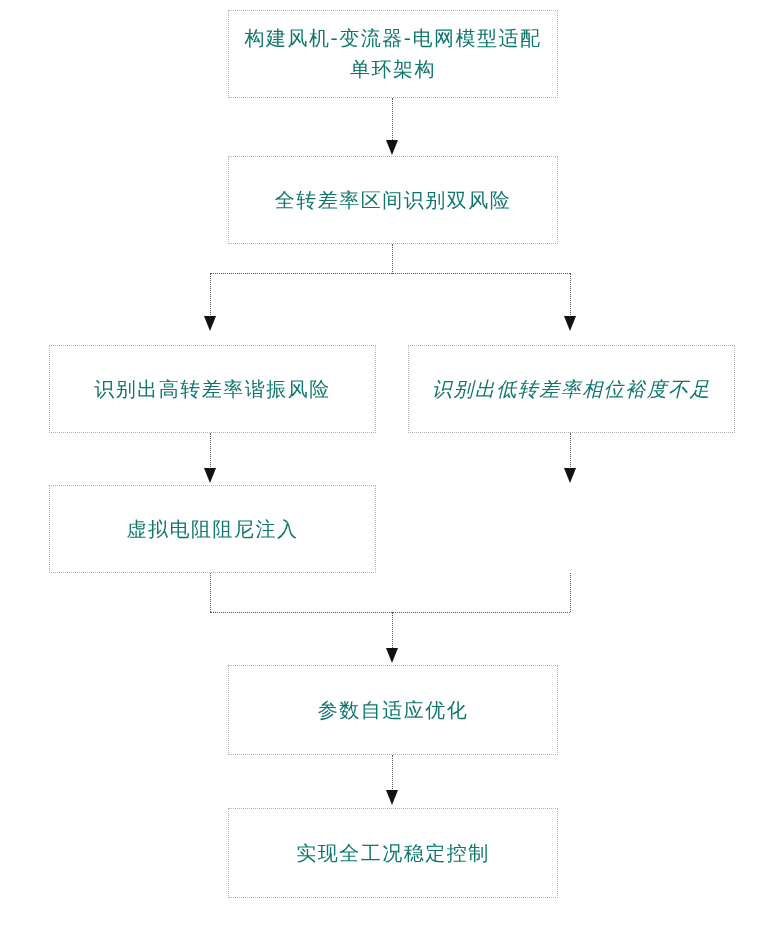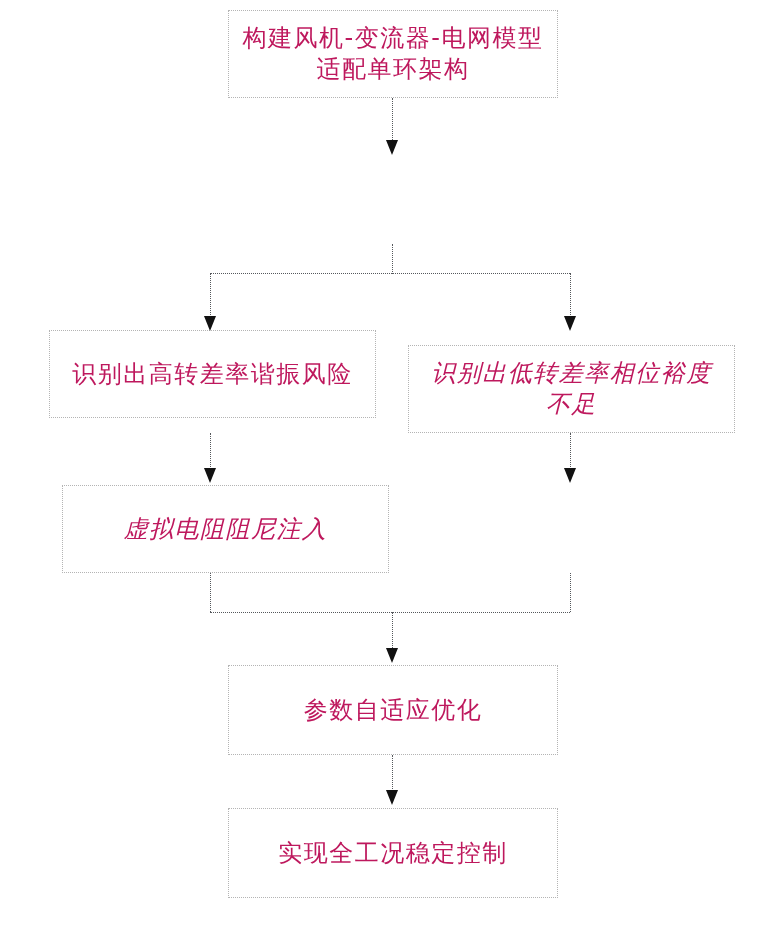"构建风机-变流器-电网模型适配单环架构" .node .node-label { color: #be185d -> #0f766e; font-size: 24px -> 20px }
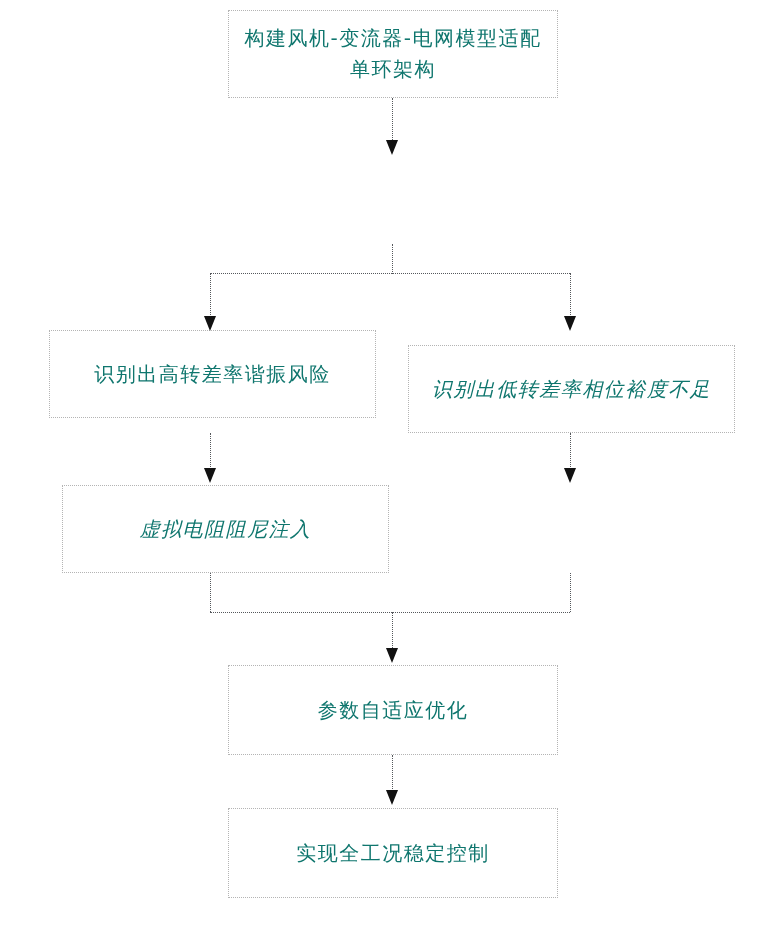"全转差率区间识别双风险" div.node { html: none -> <div> <span>全转差率区间识别双风险</span> </div> }
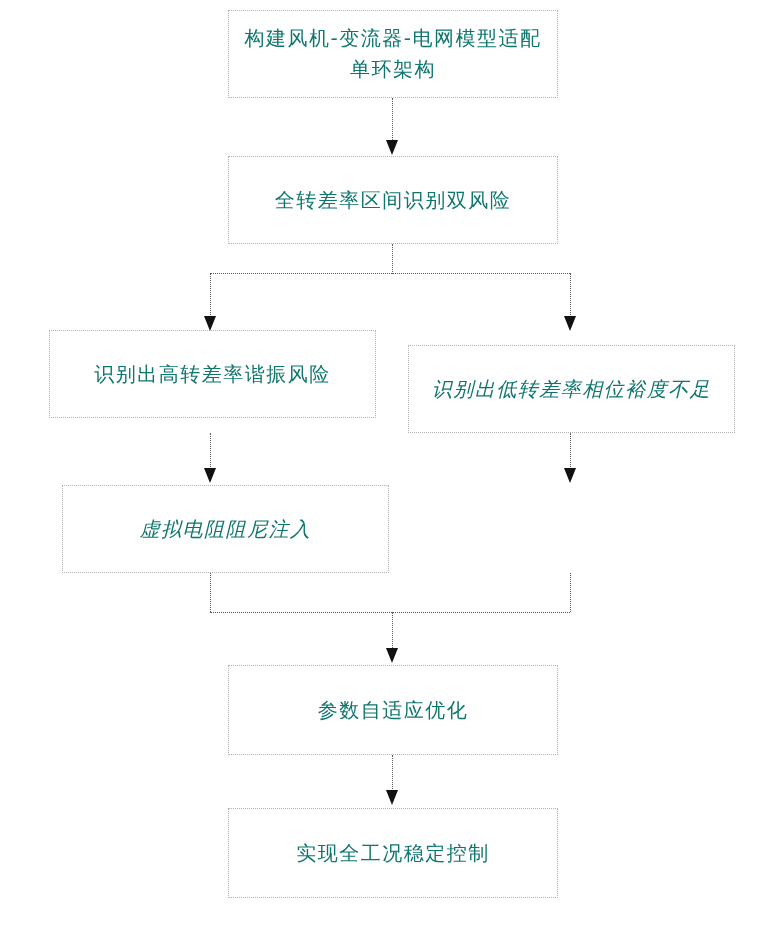"识别出高转差率谐振风险" #node-2 { top: 330px -> 345px }
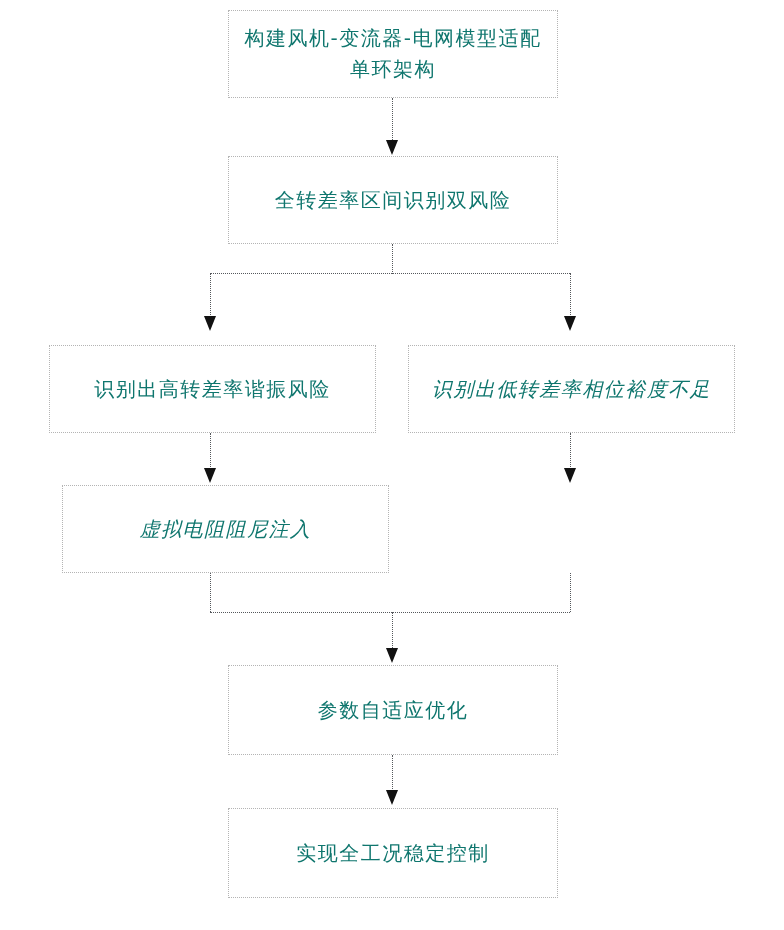"虚拟电阻阻尼注入" #node-4 { font-style: italic -> none; left: 62px -> 49px }
